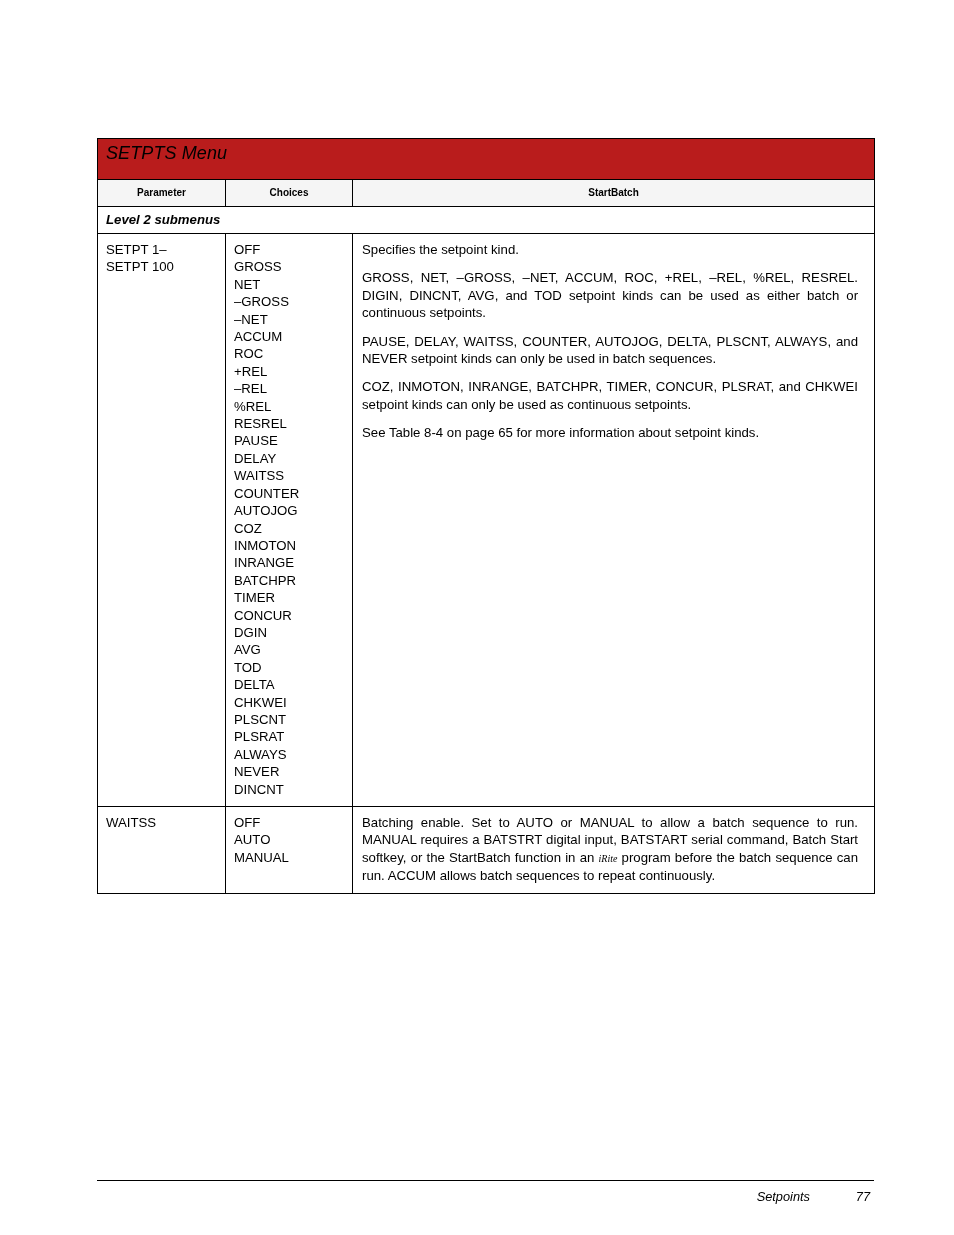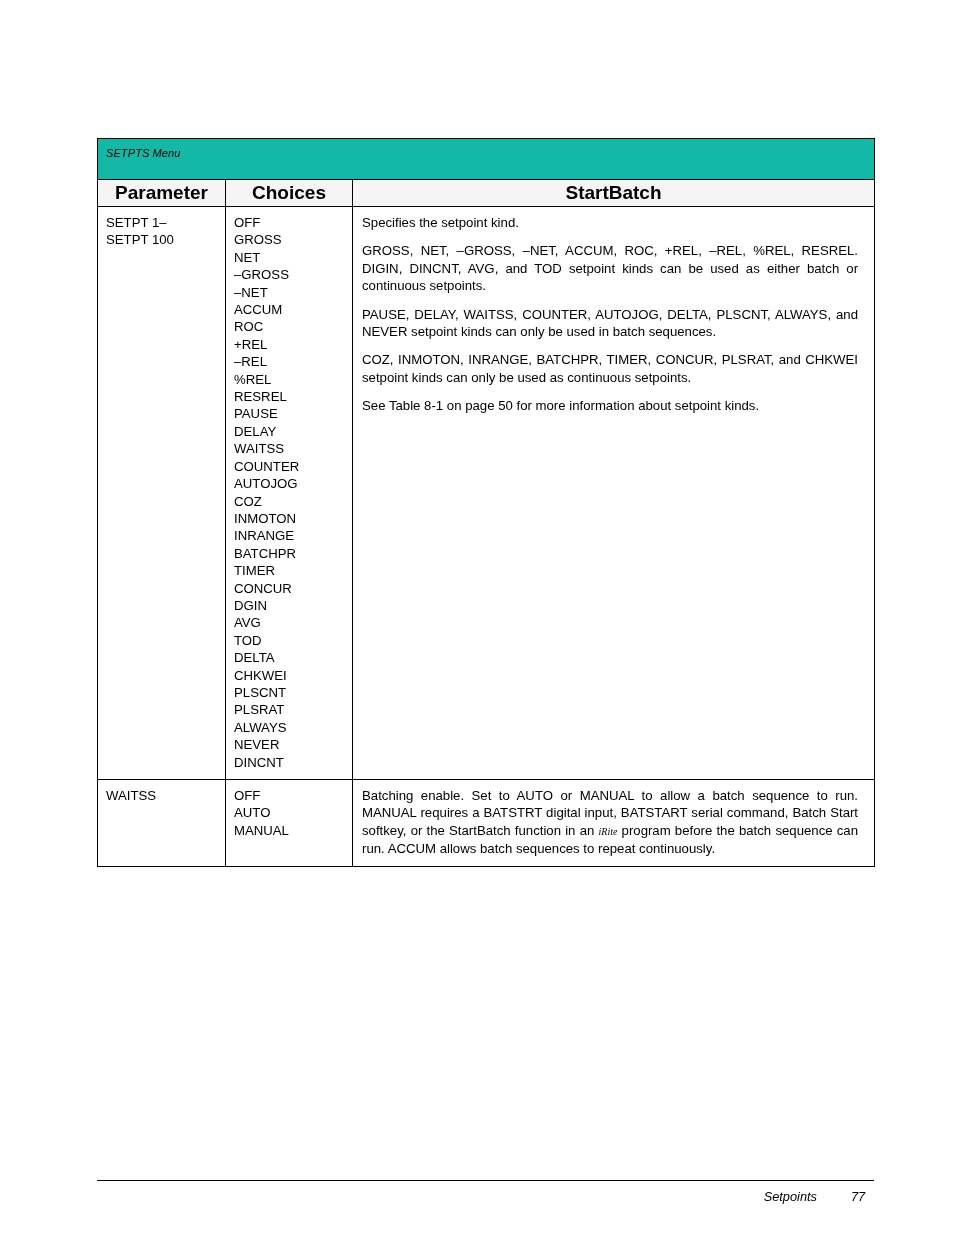"SETPTS Menu" .title-row td { background: #14b8a6 -> #b91c1c; font-size: 11px -> 18px }
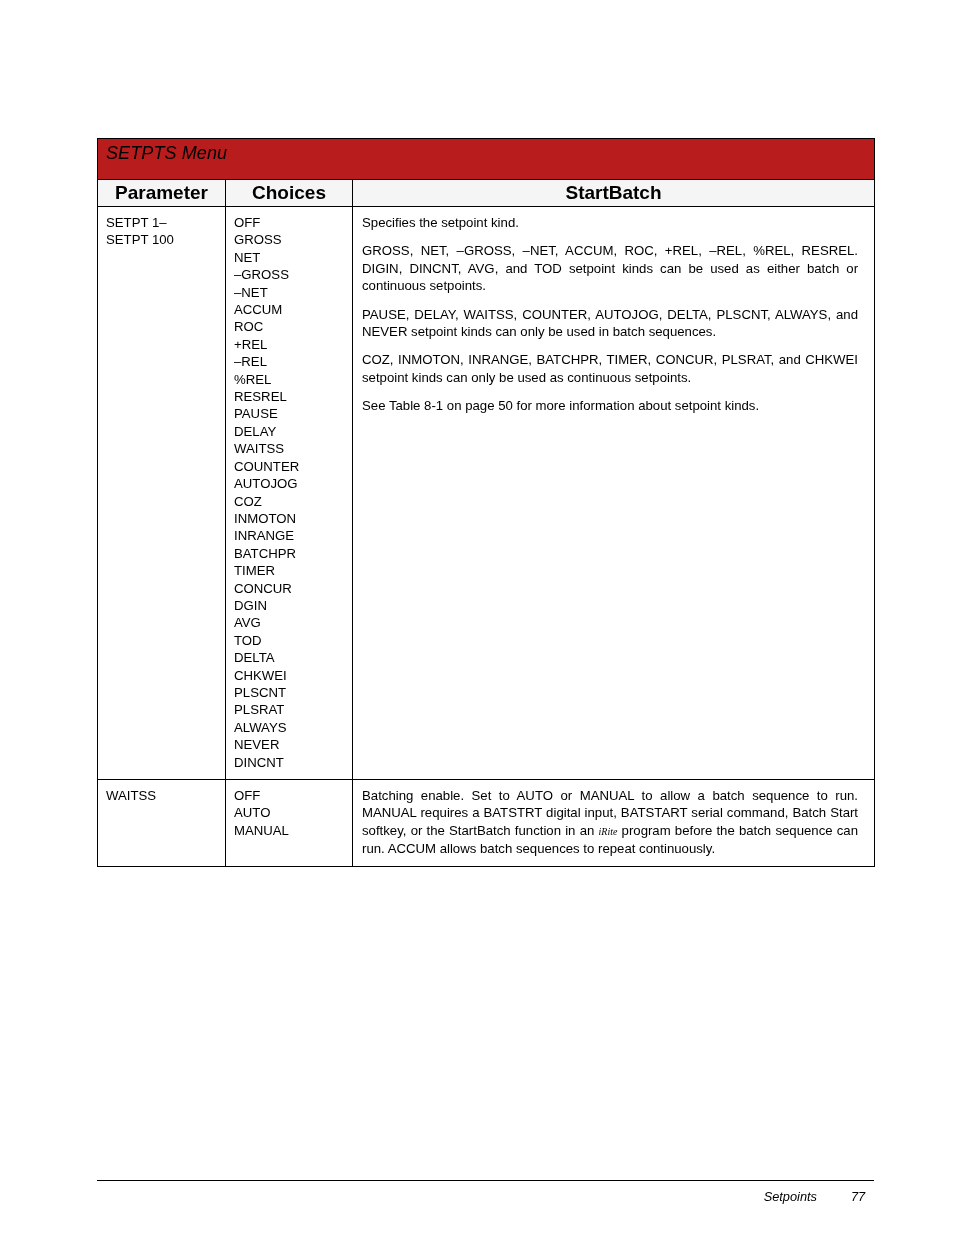"Parameter" .head-row td { font-size: 19px -> 10px }
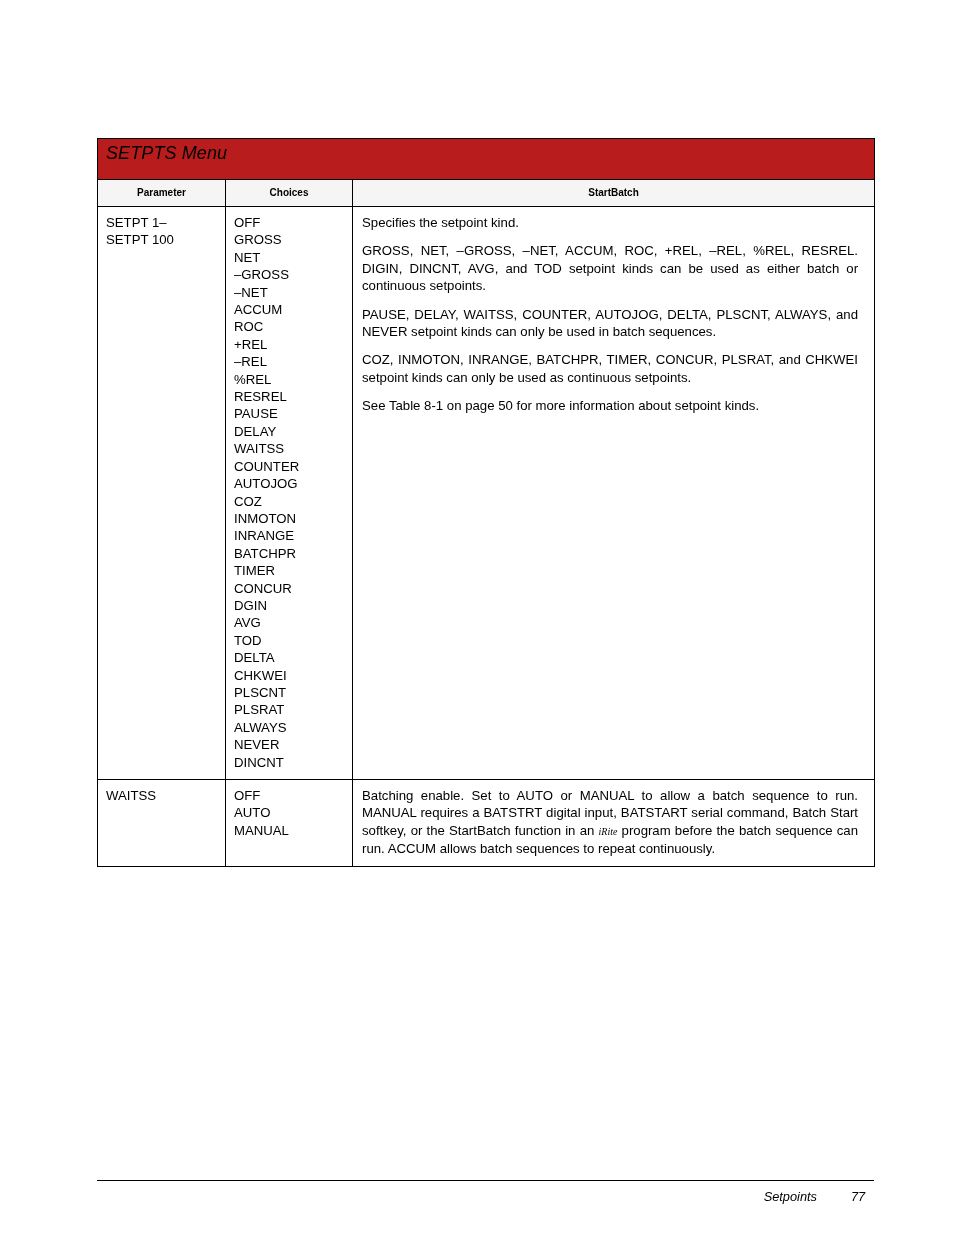"Level 2 submenus" tr.sub-row { html: none -> <tr> <td>Level 2 submenus</td> </tr> }
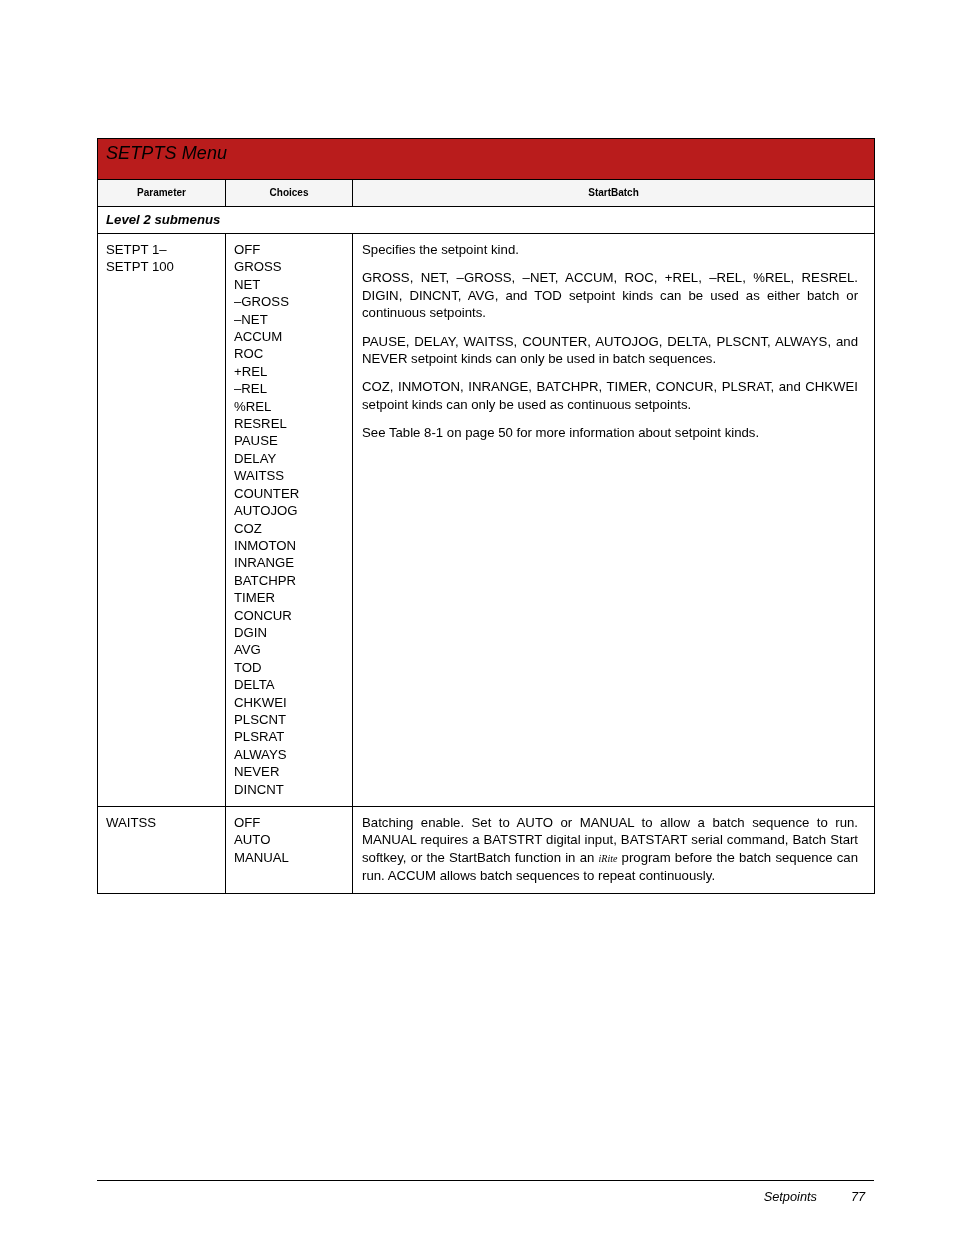"See Table 8-1 on page" p { text: 8-1 on page 50 -> 8-4 on page 65 }
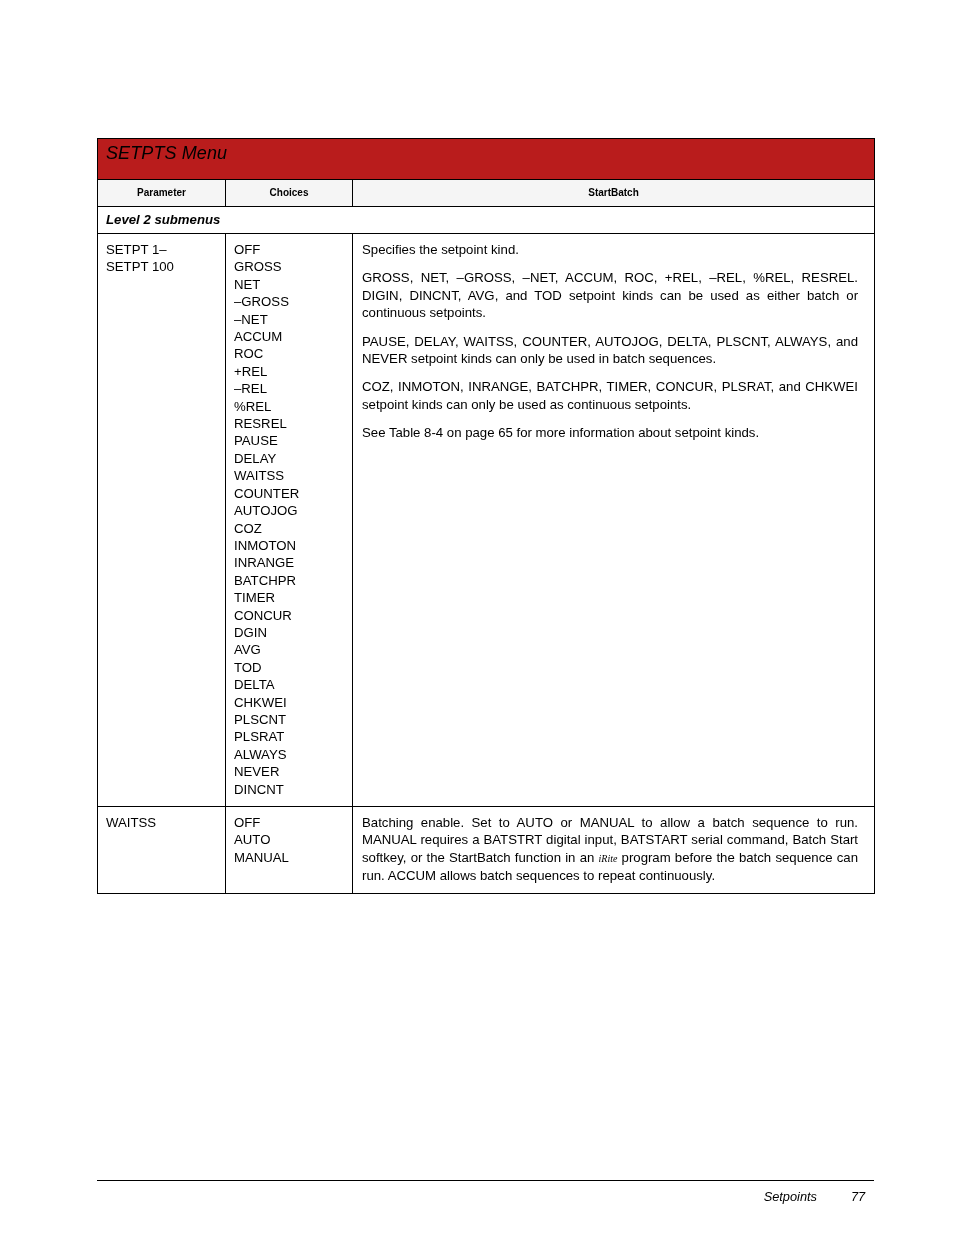"Setpoints" .footer-text { left: 100px -> 93px }
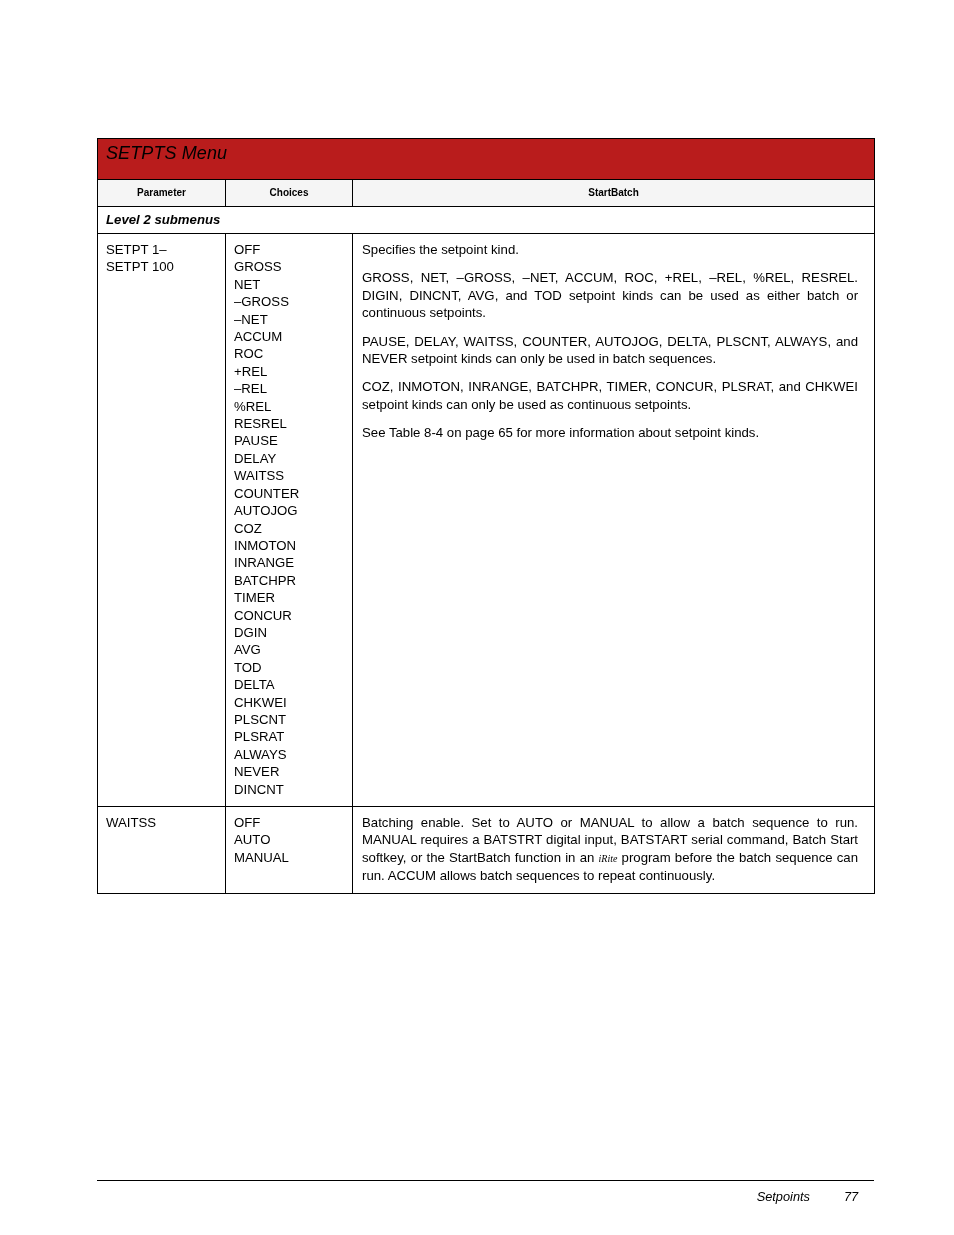"77" .footer-page { text-align: none -> right }
